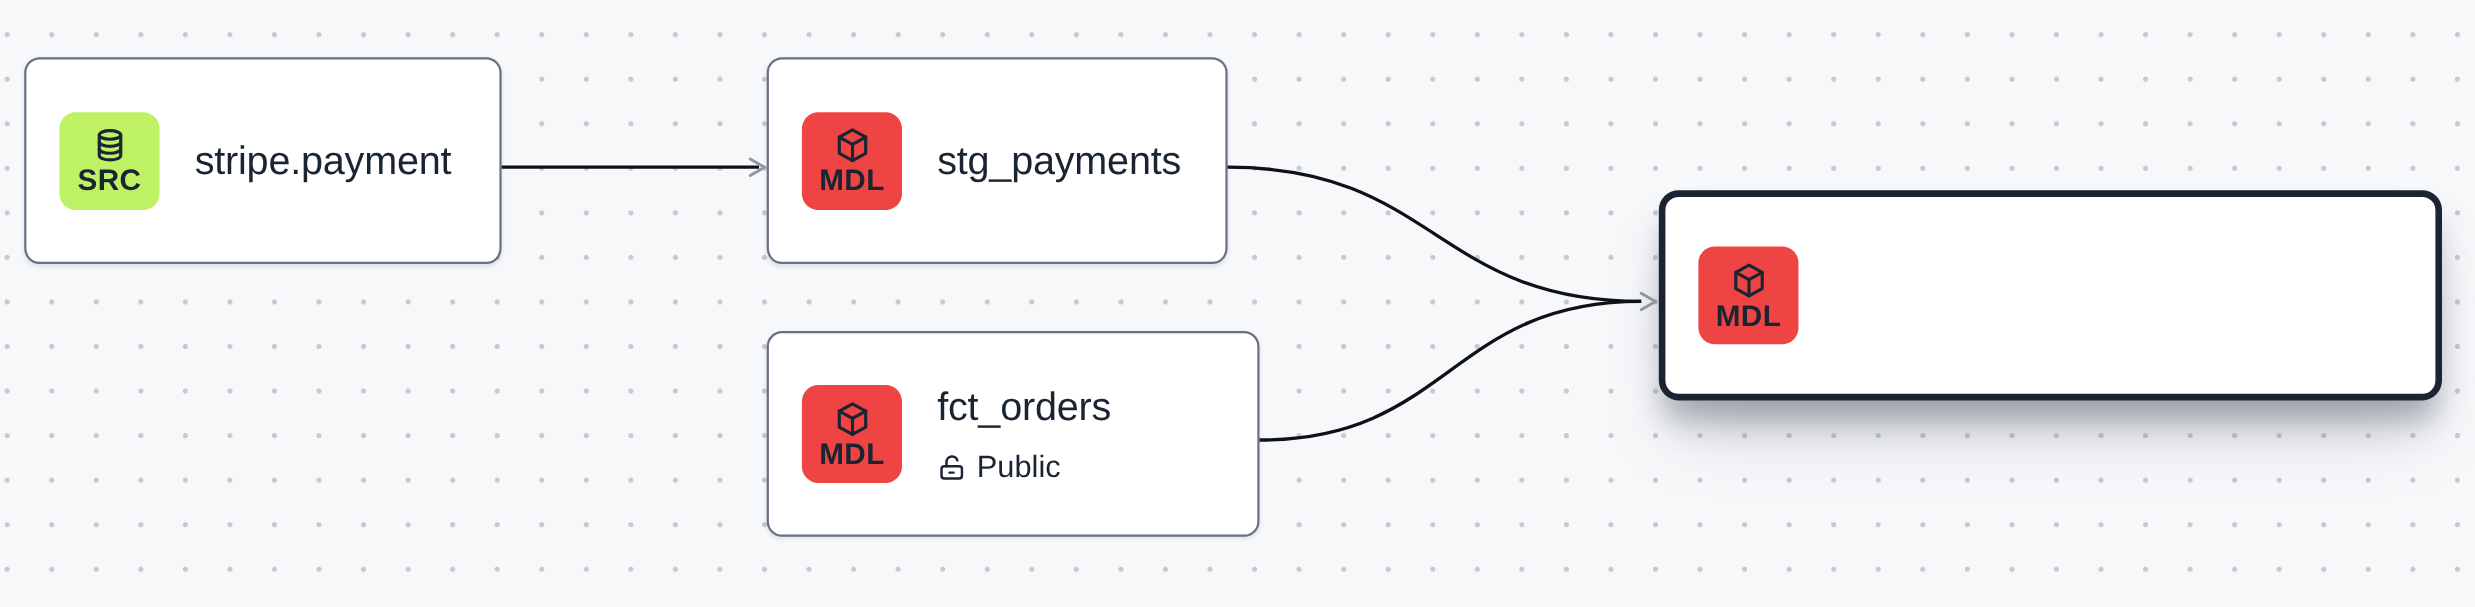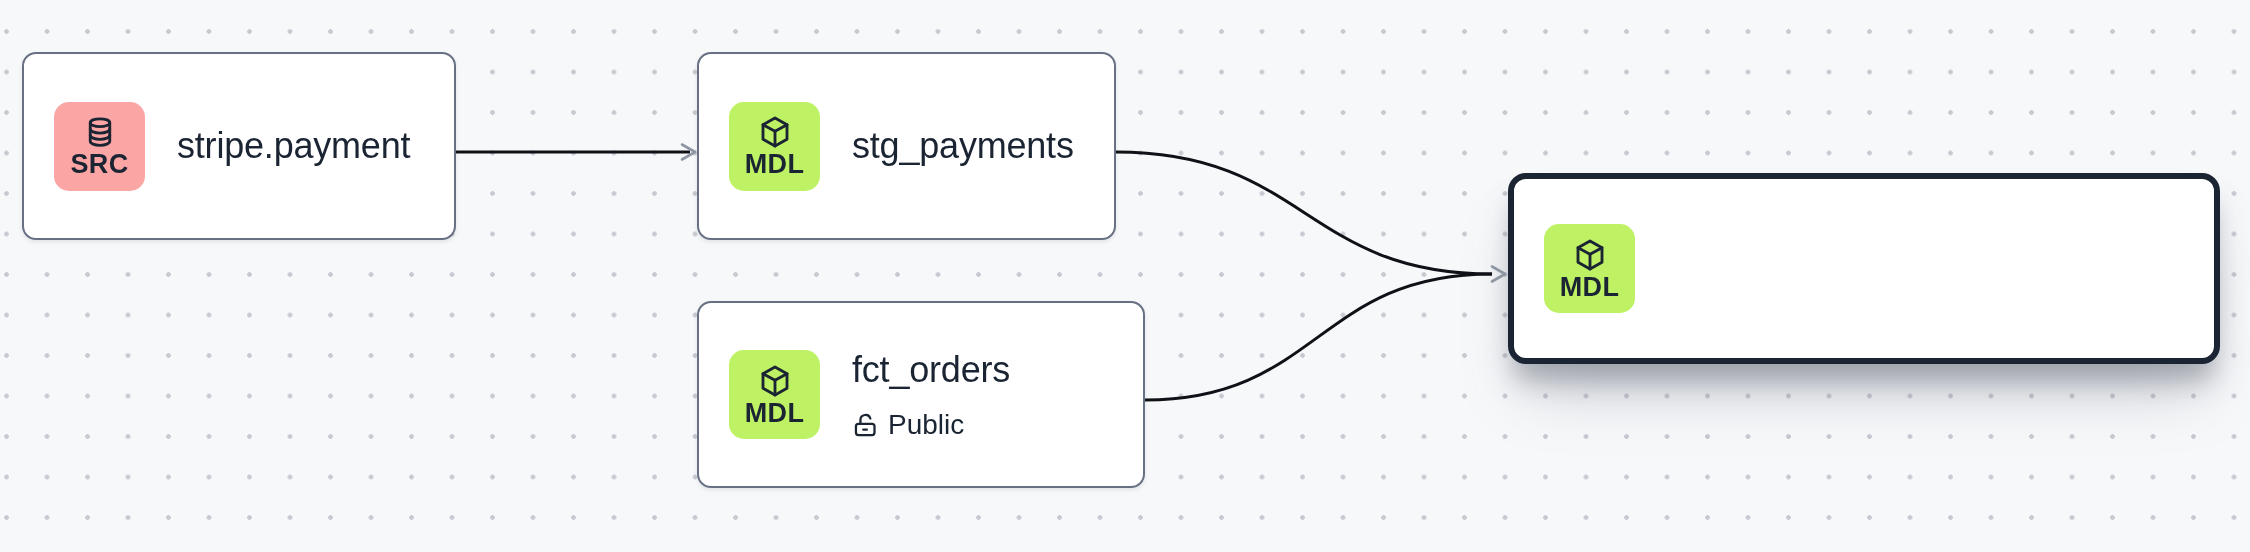"SRC" .icon-box.teal { background: #fca5a5 -> #bef264 }
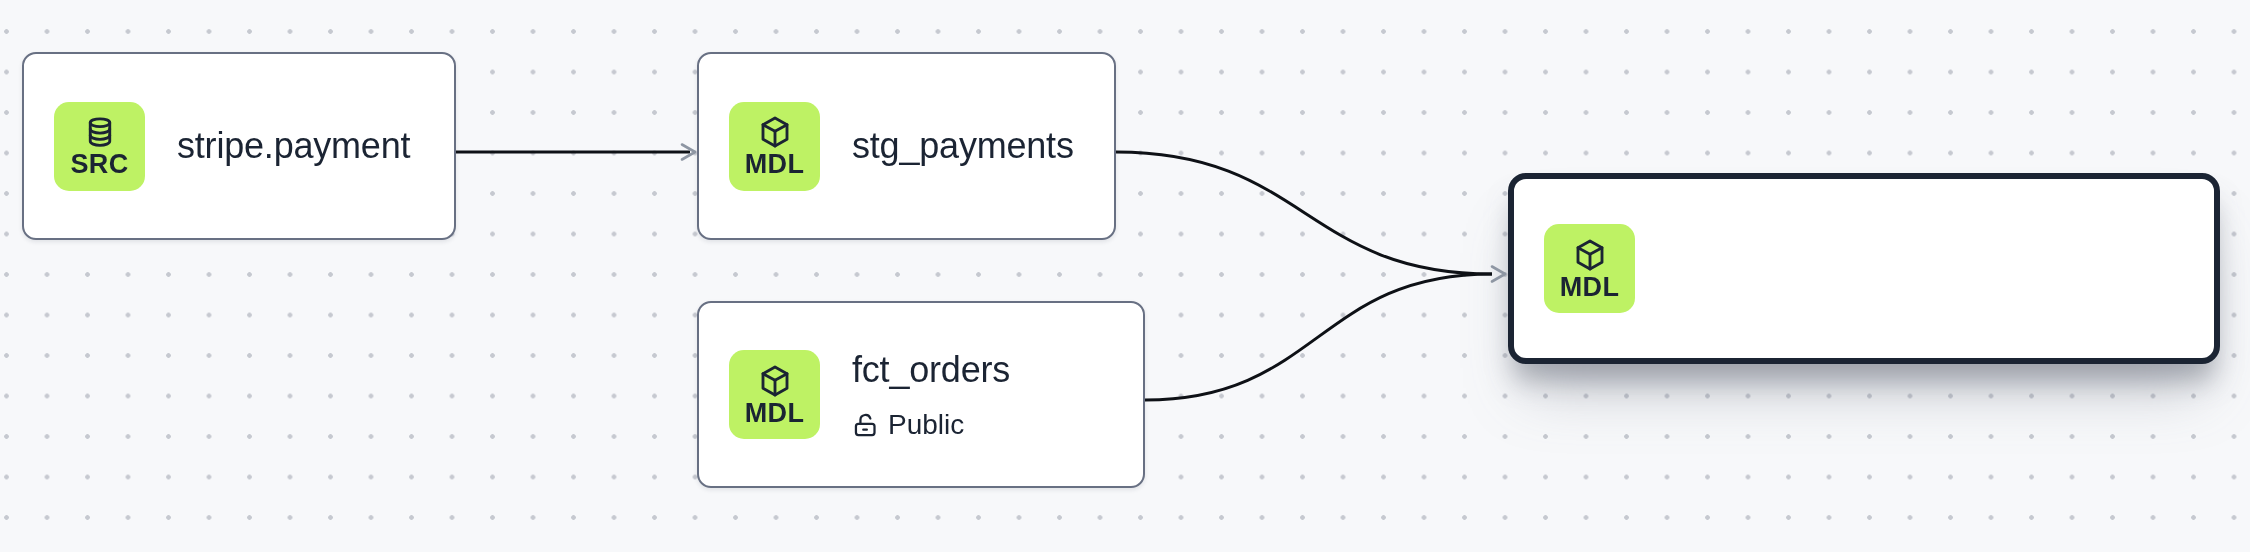"MDL" .icon-box.blue { background: #bef264 -> #ef4444 }
